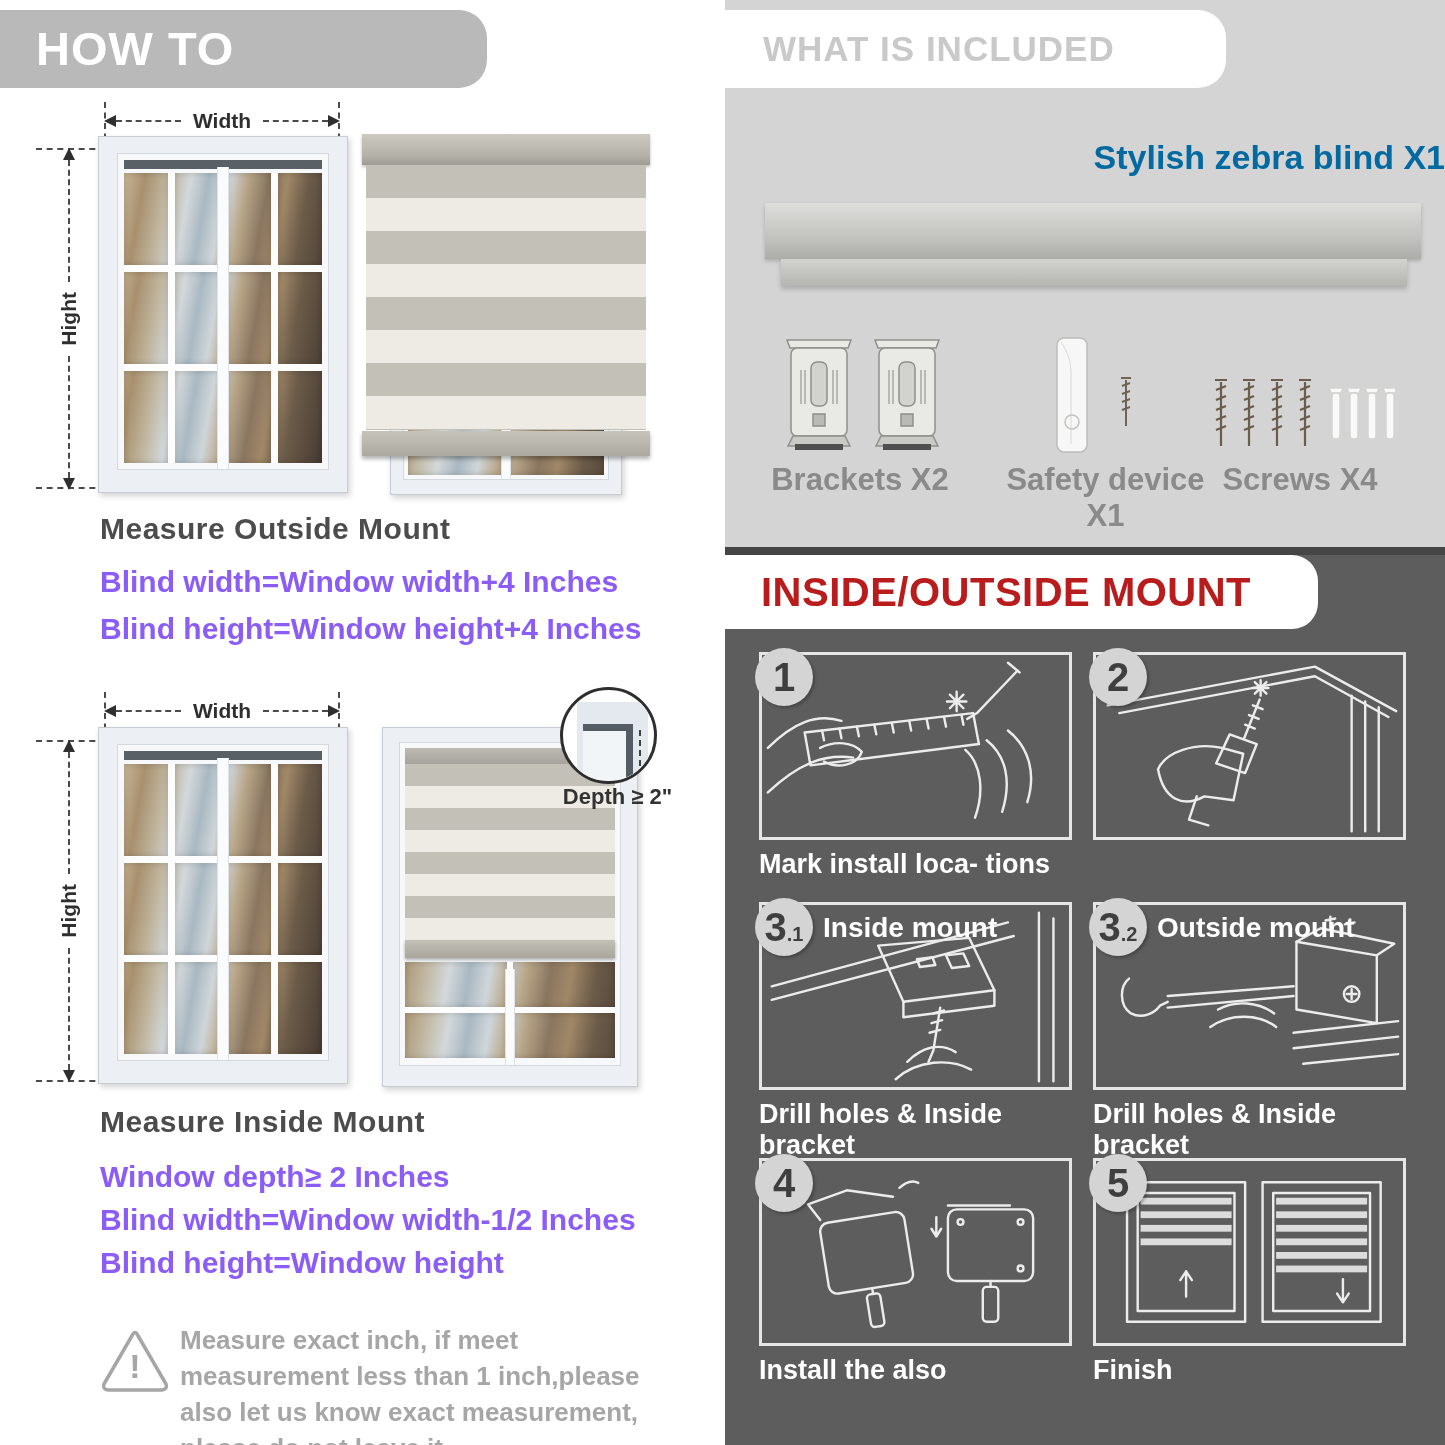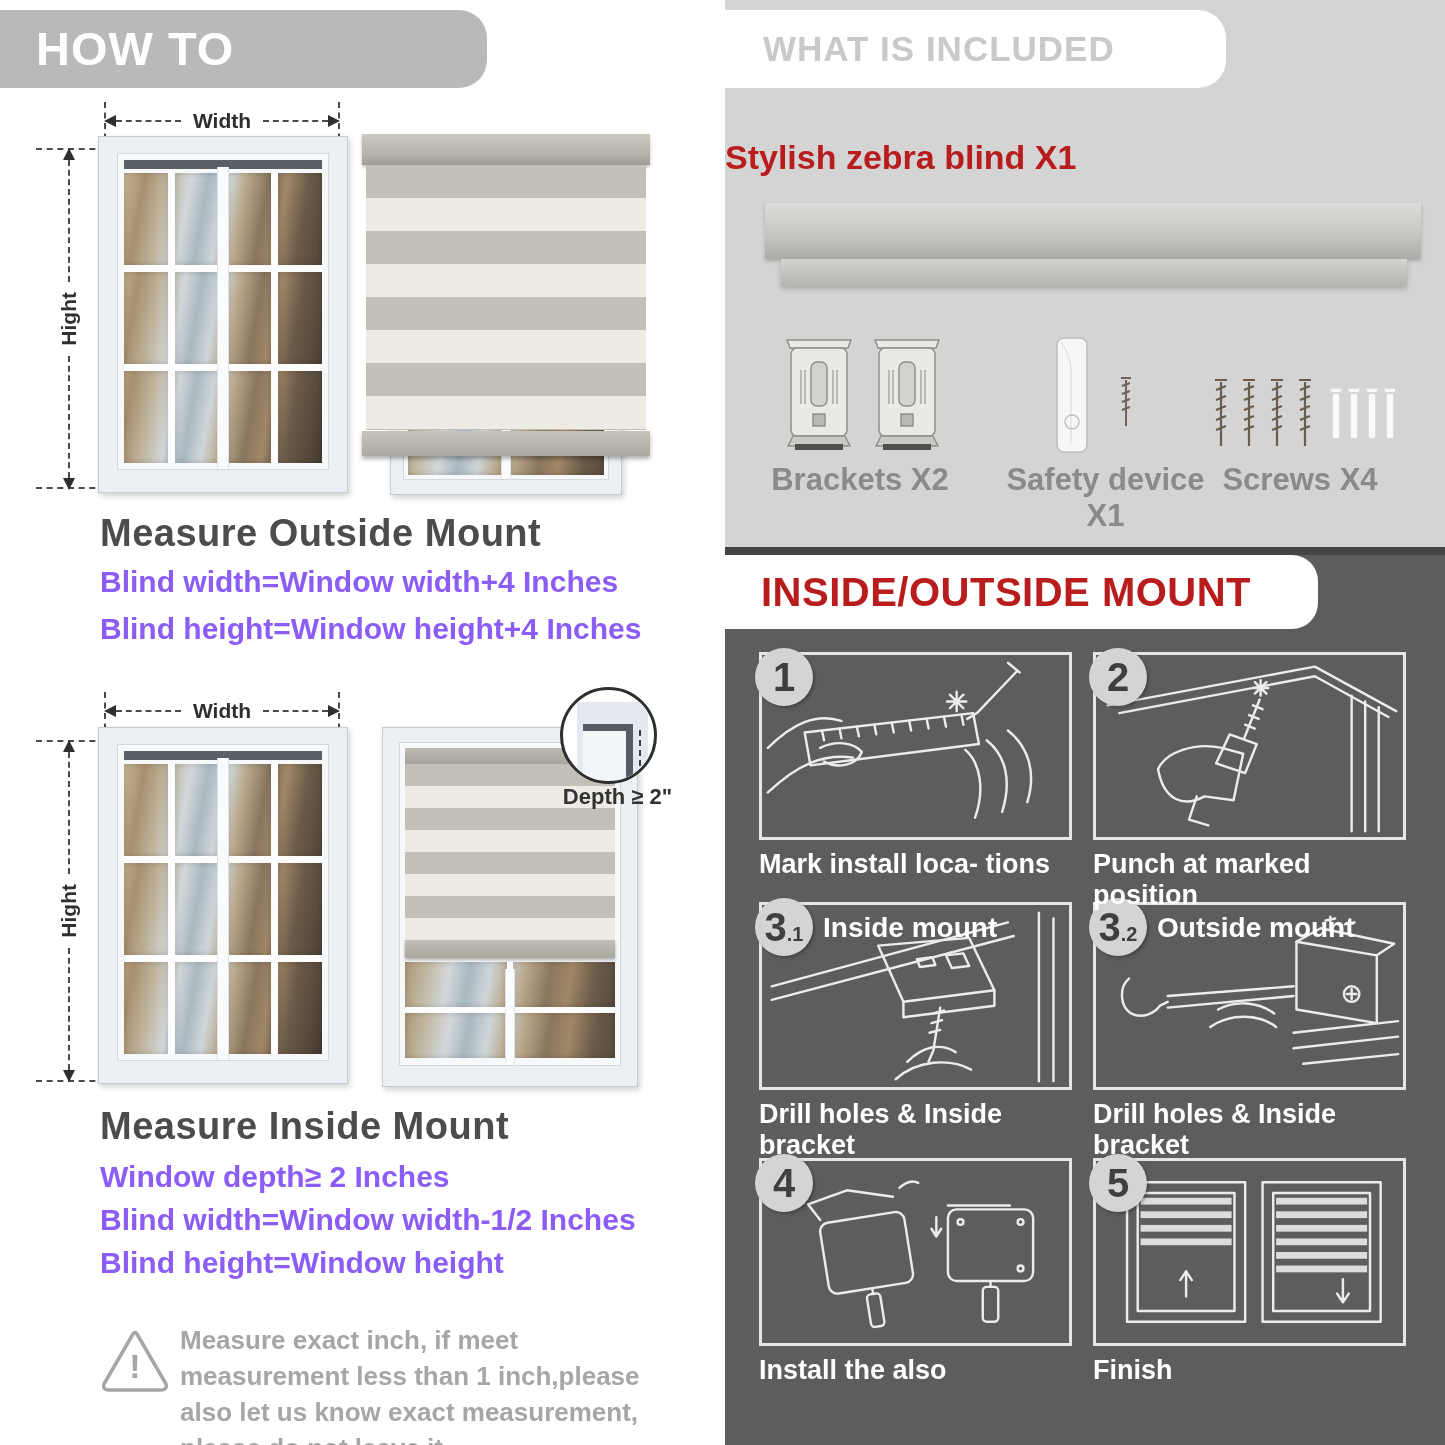"Stylish zebra blind X1" .blind-title { color: #b91c1c -> #0369a1; text-align: left -> right }
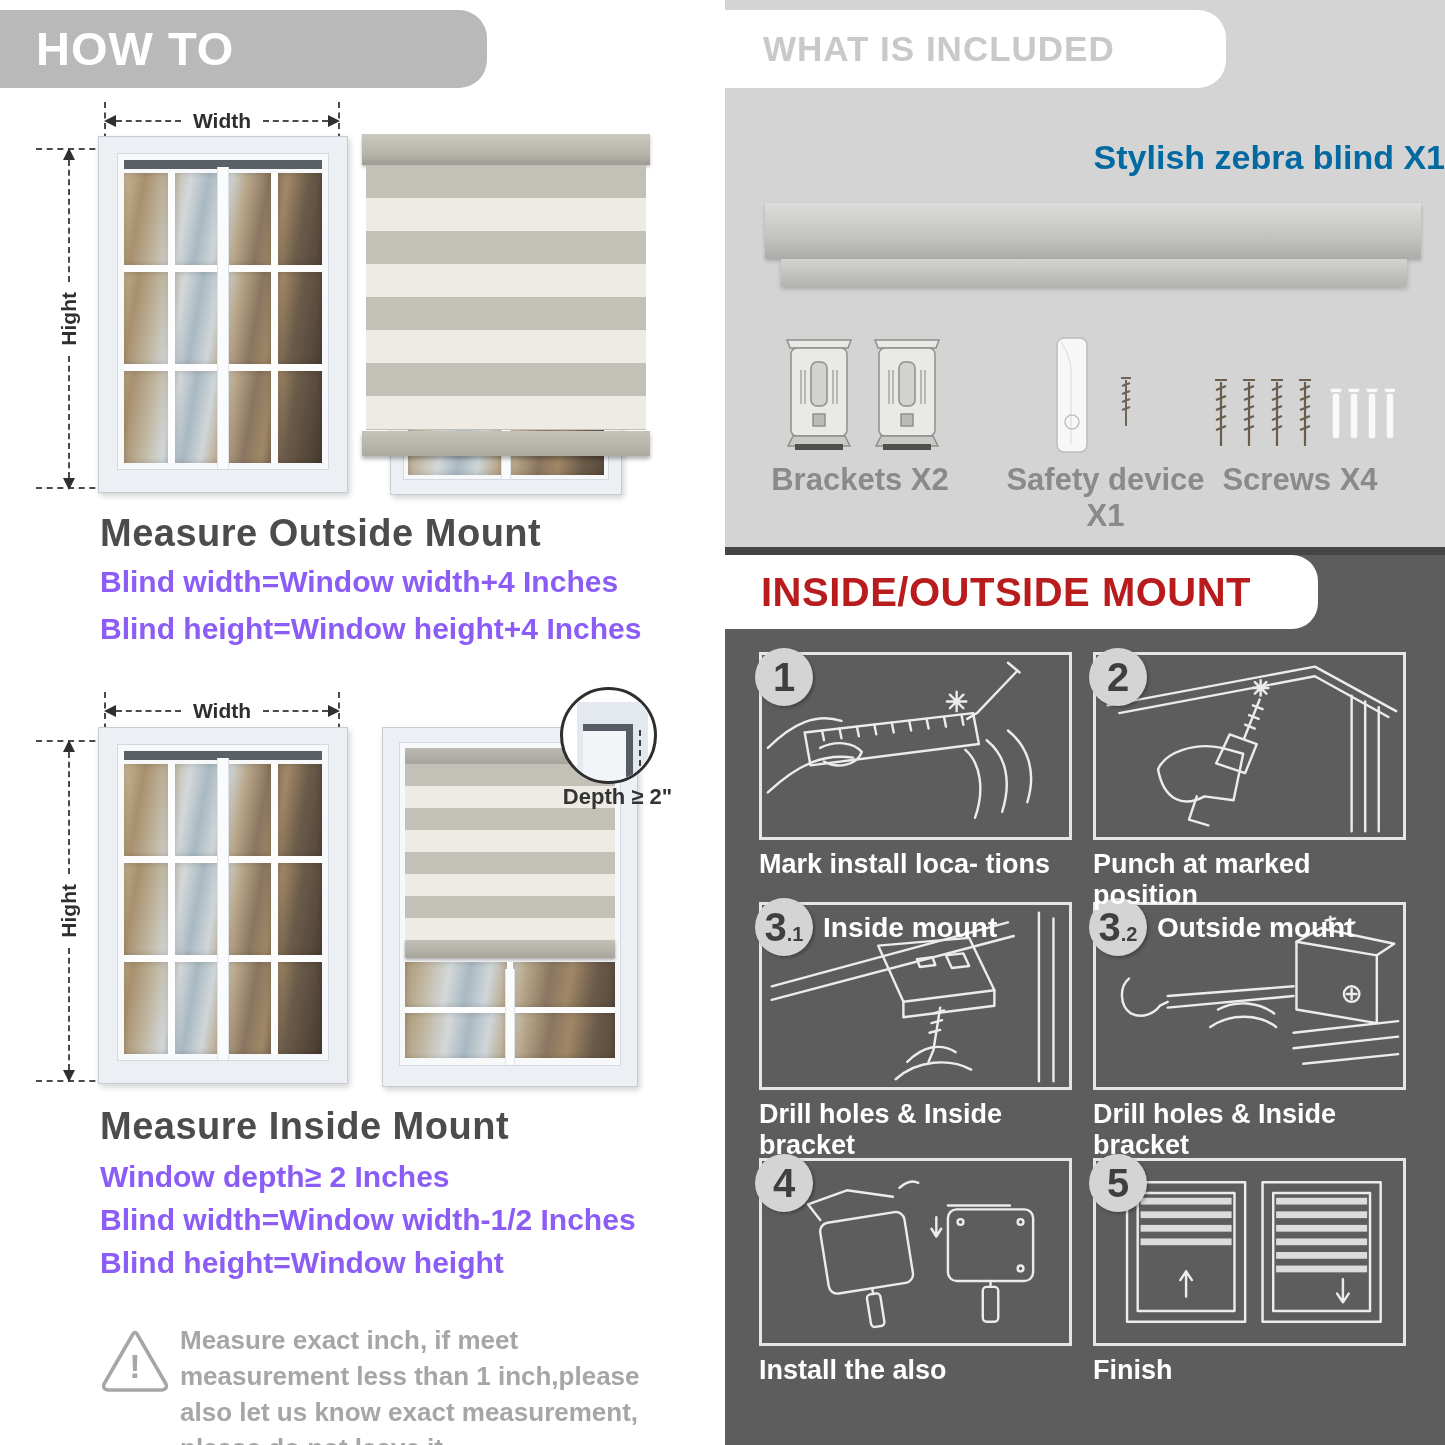"Measure Outside Mount" .h-heading { font-size: 38px -> 30px }
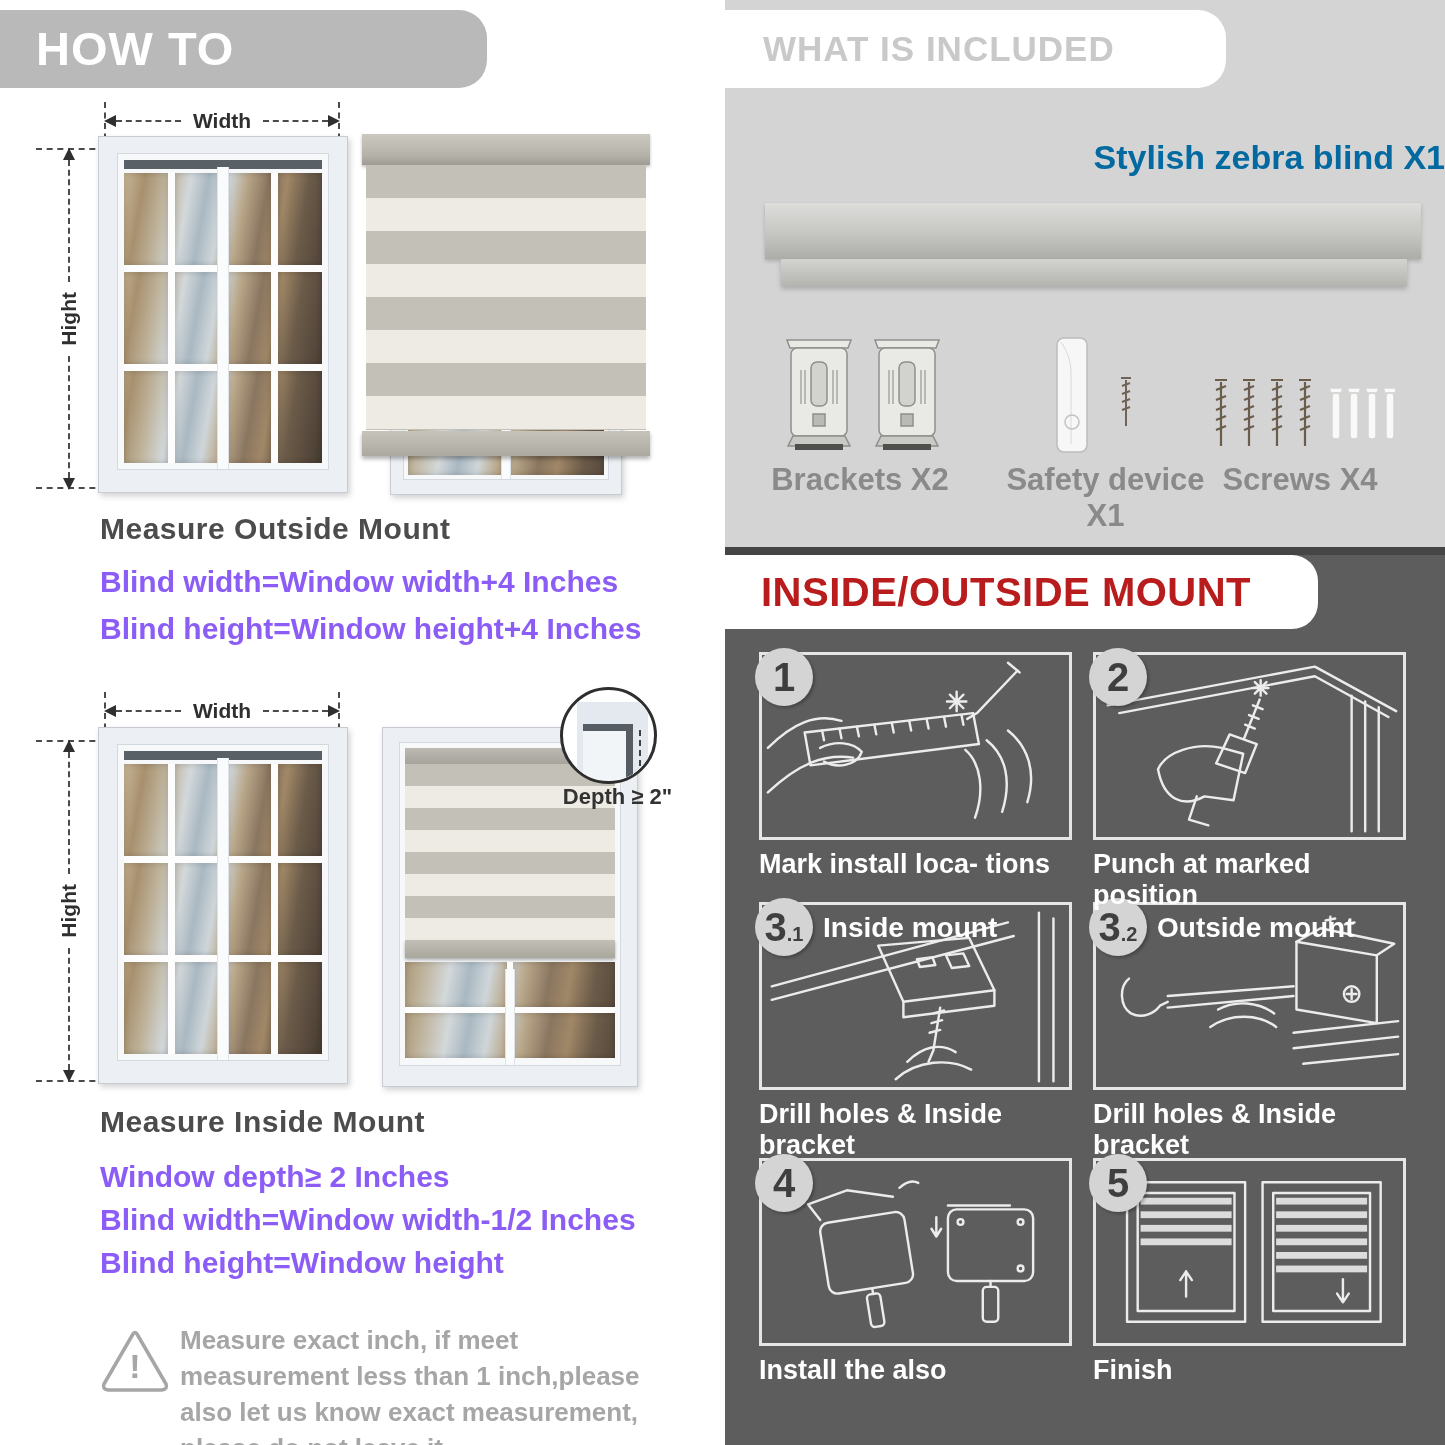"Punch at marked position" div.step-caption { html: <div>Punch at marked position</div> -> none }
